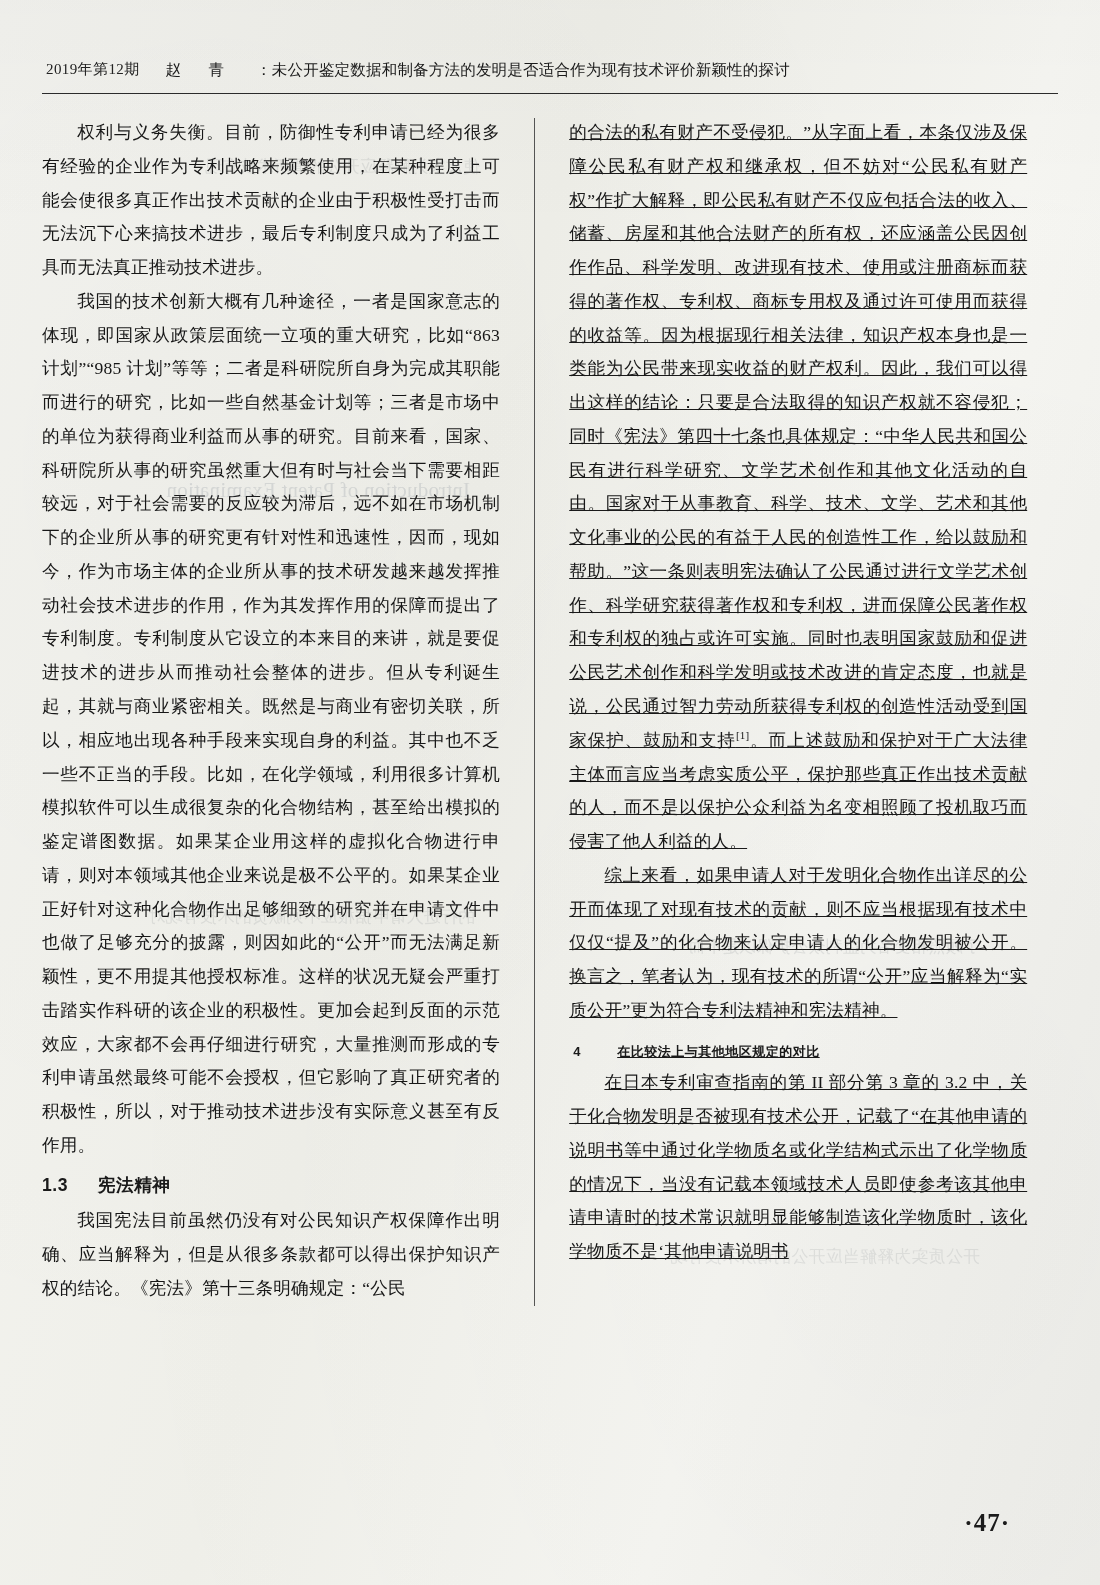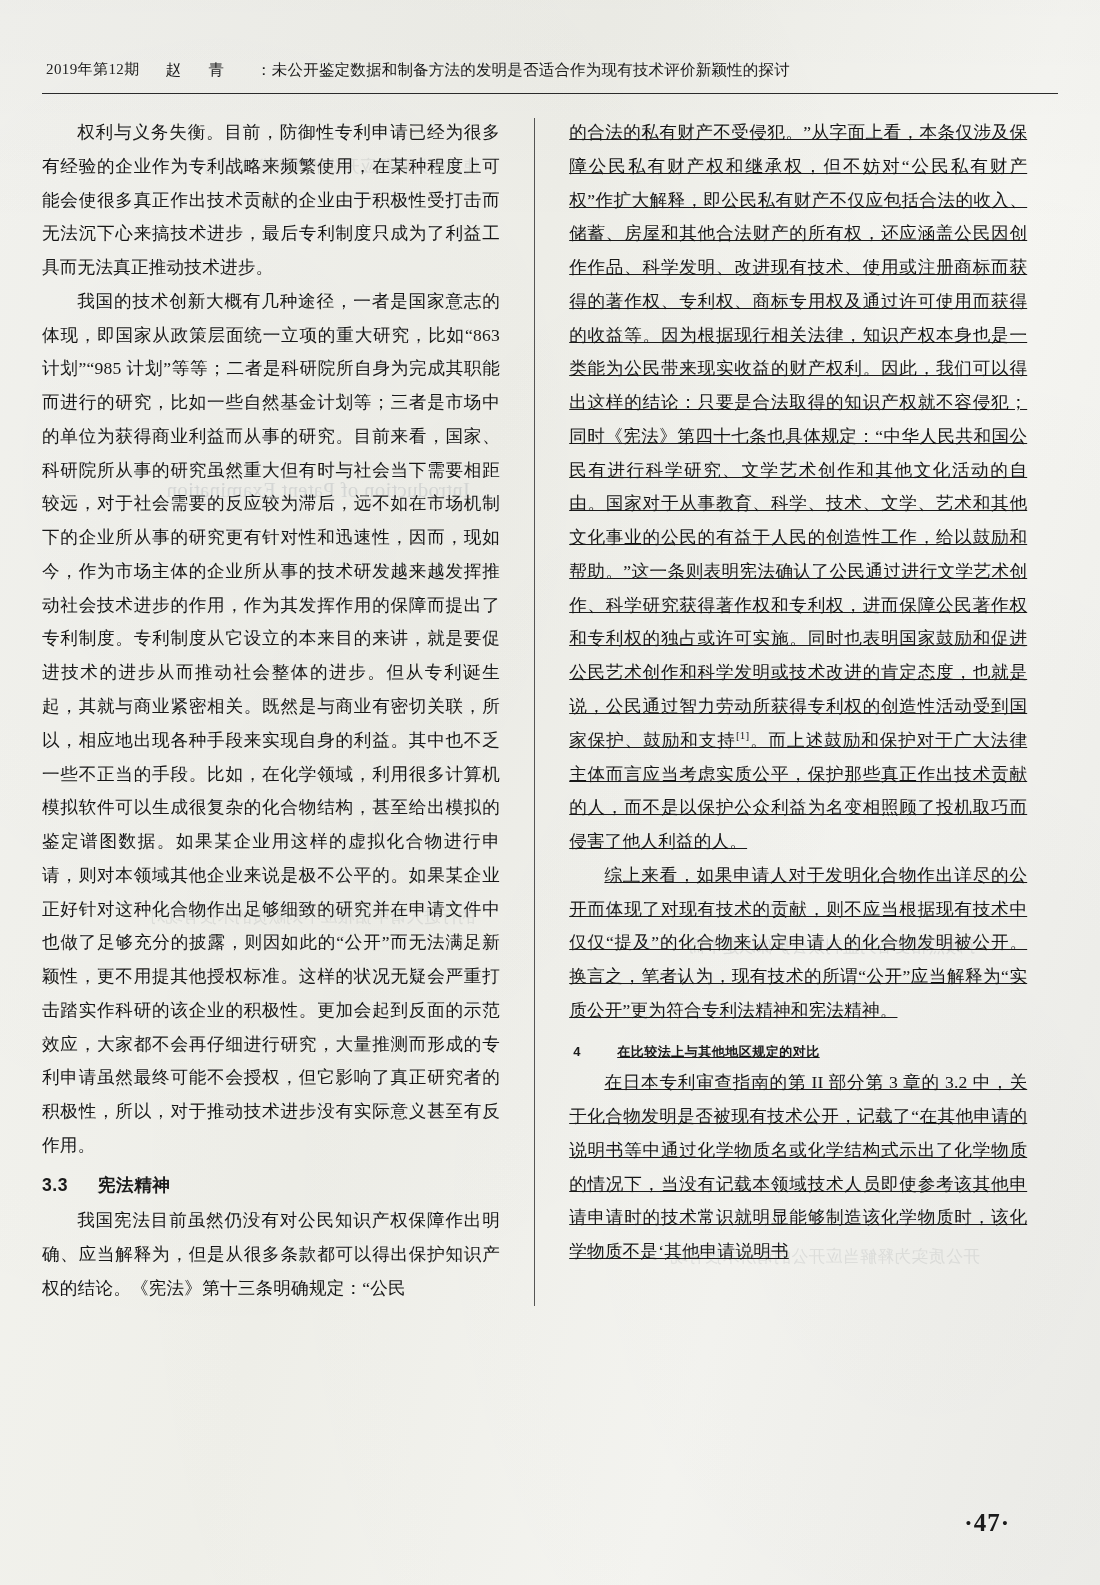"3.3" span.num { text: 3.3 -> 1.3 }
